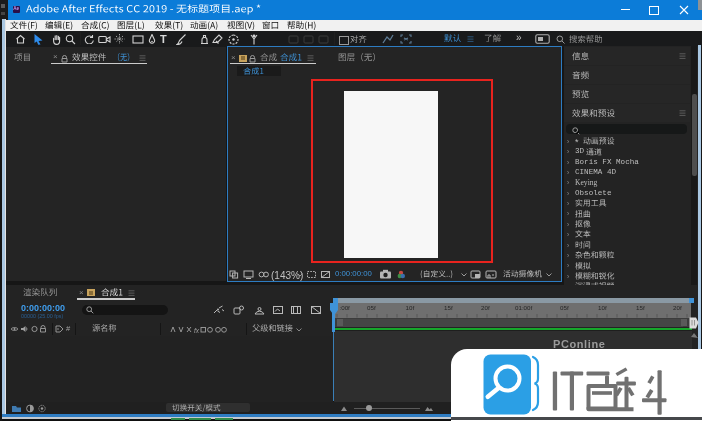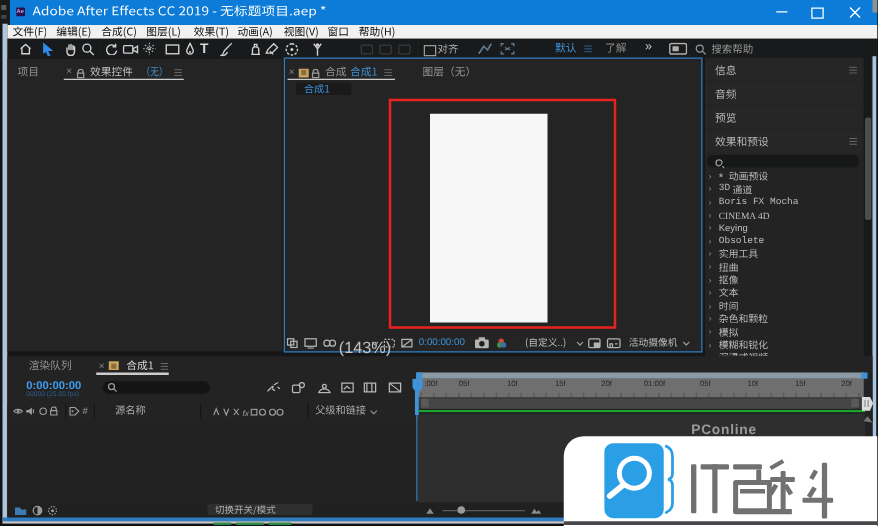"CINEMA 4D" div.a { font-family: Liberation Serif, serif -> Liberation Mono, monospace }
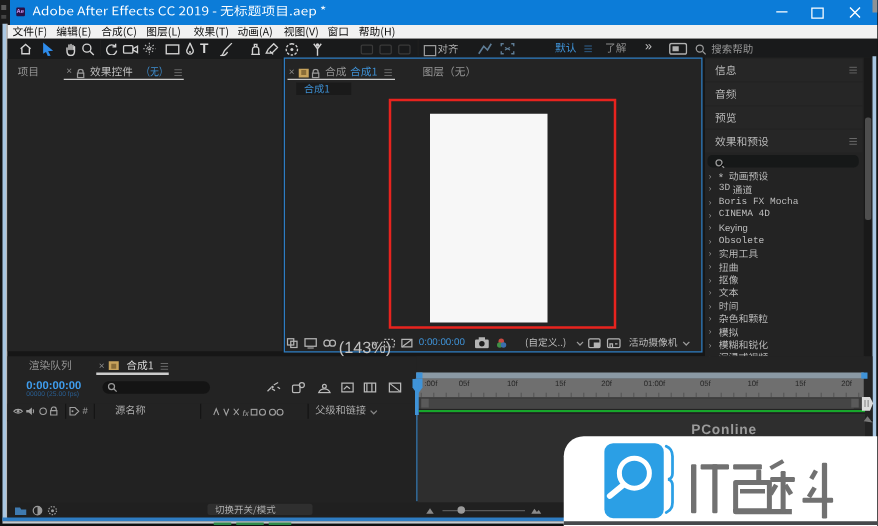"Keying" div.a { font-family: Liberation Sans, sans-serif -> Liberation Serif, serif }
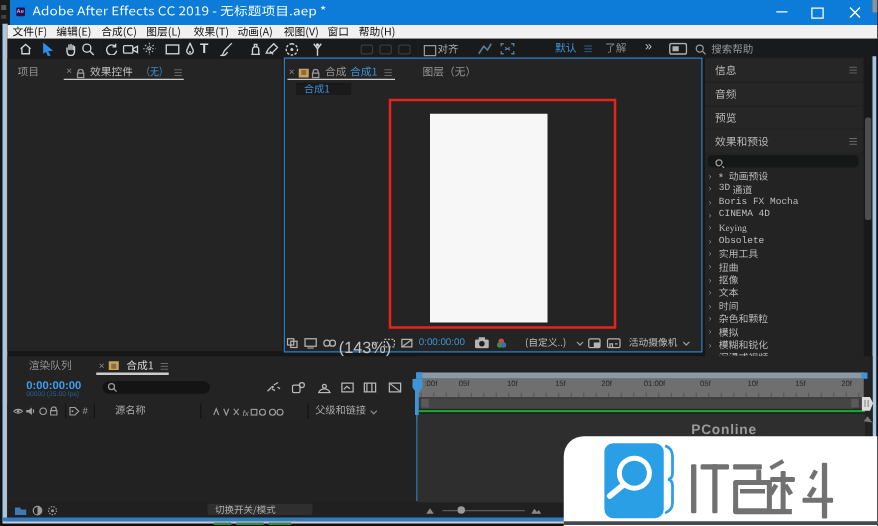"(143%)" div.a { font-size: 13px -> 10px }
